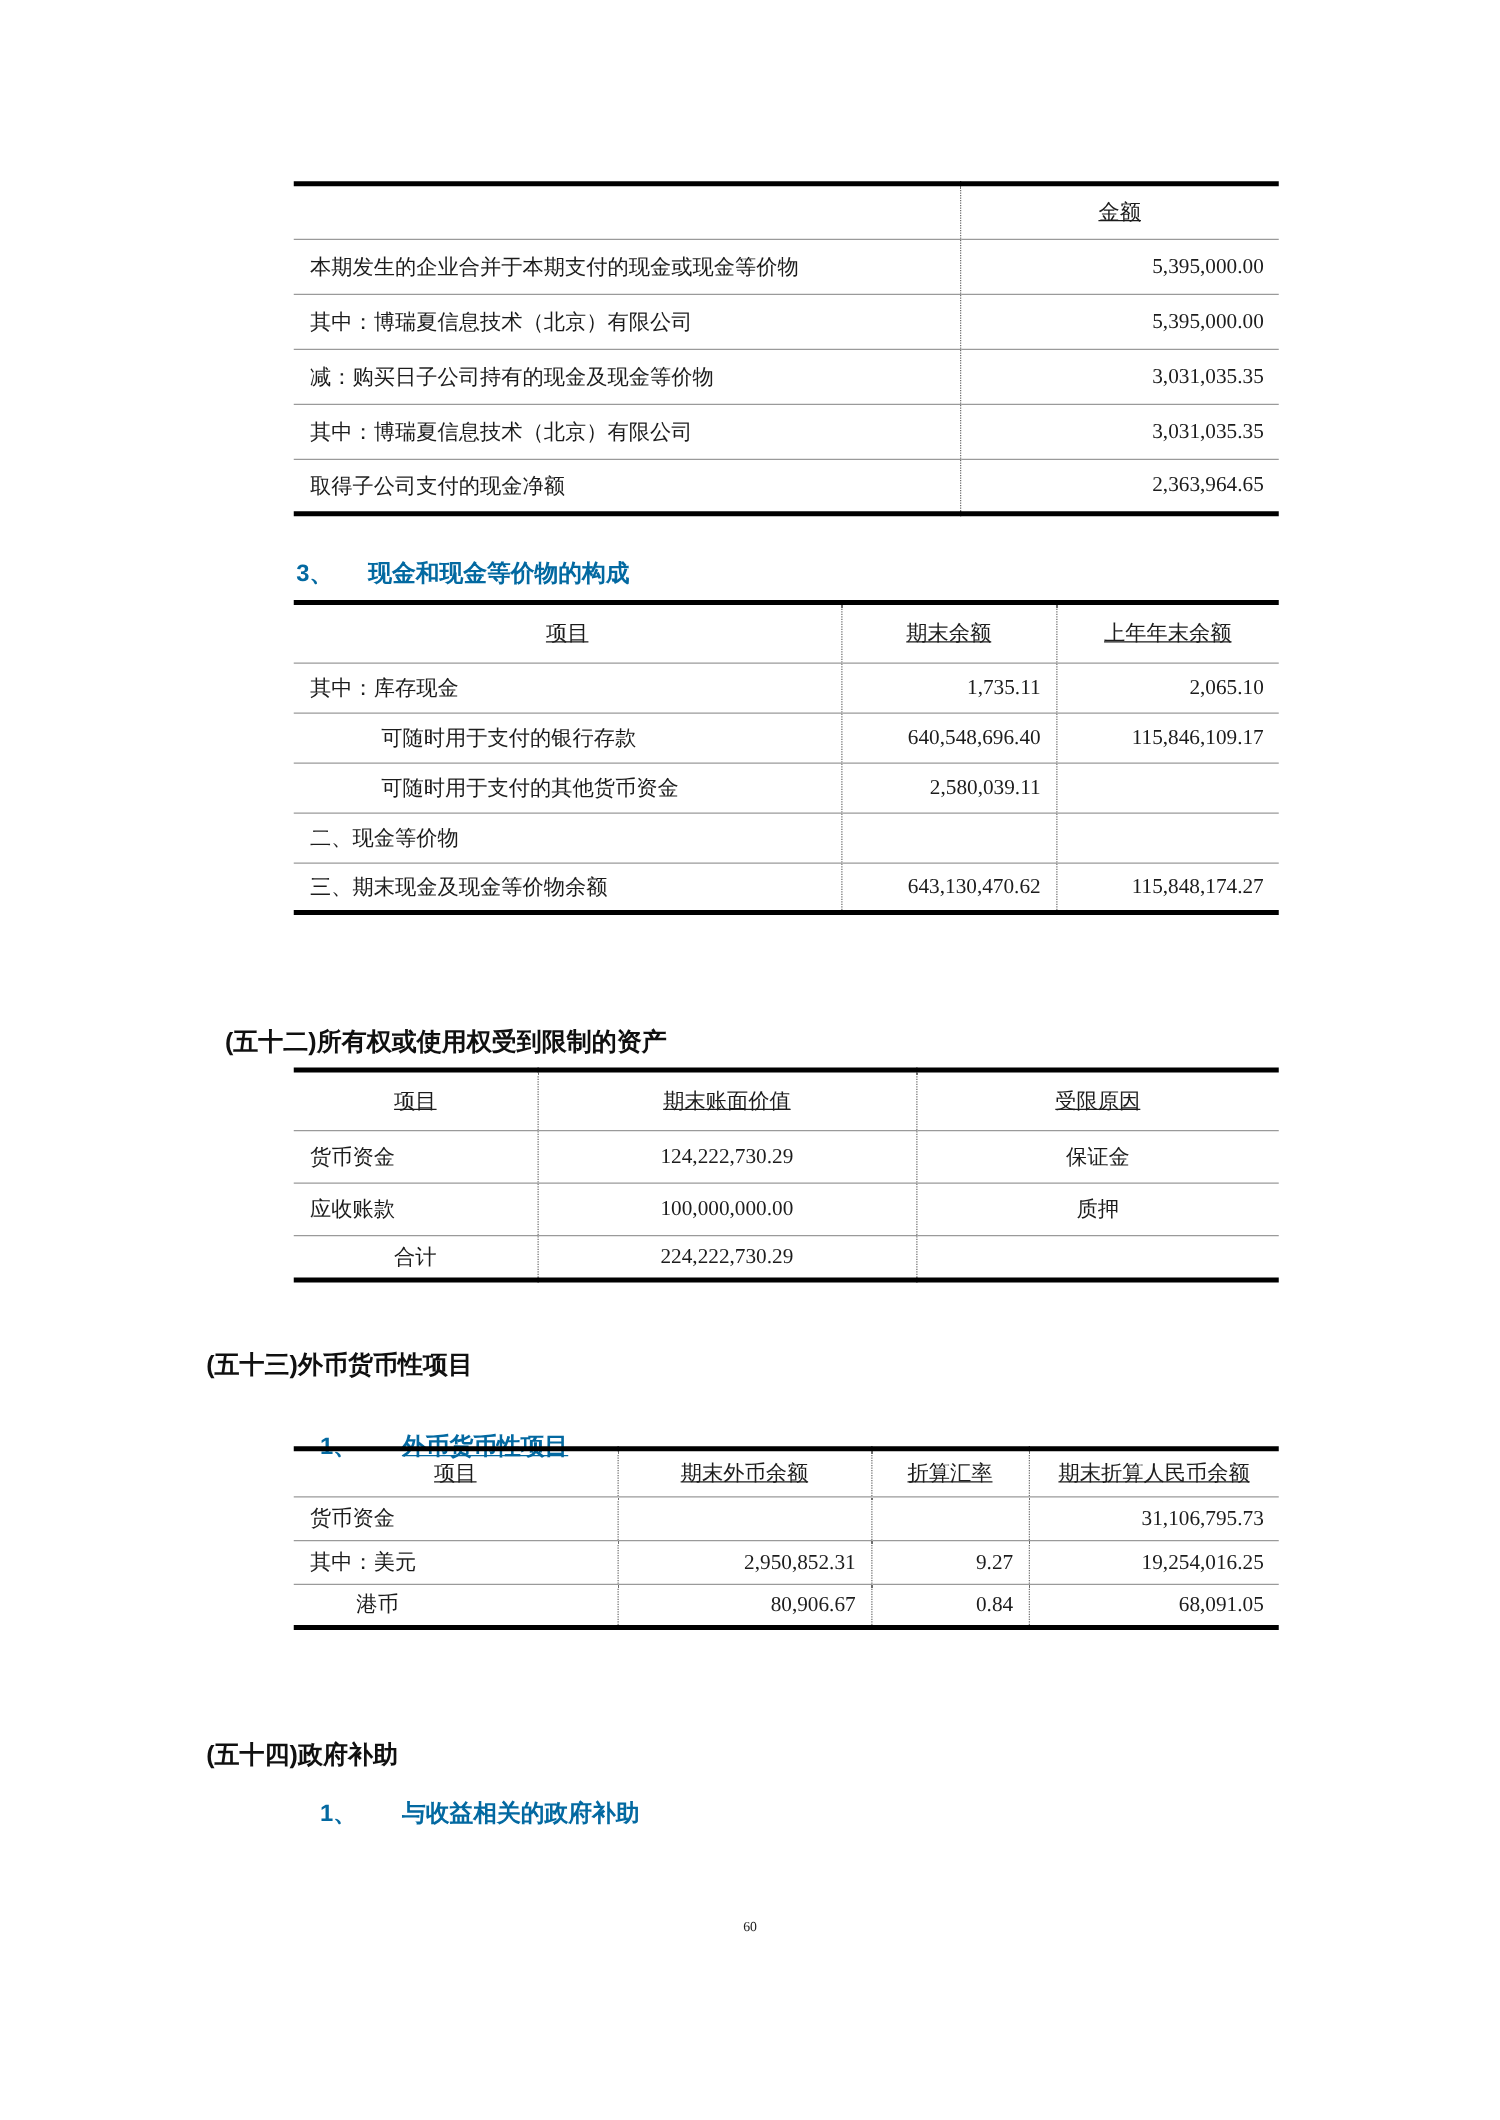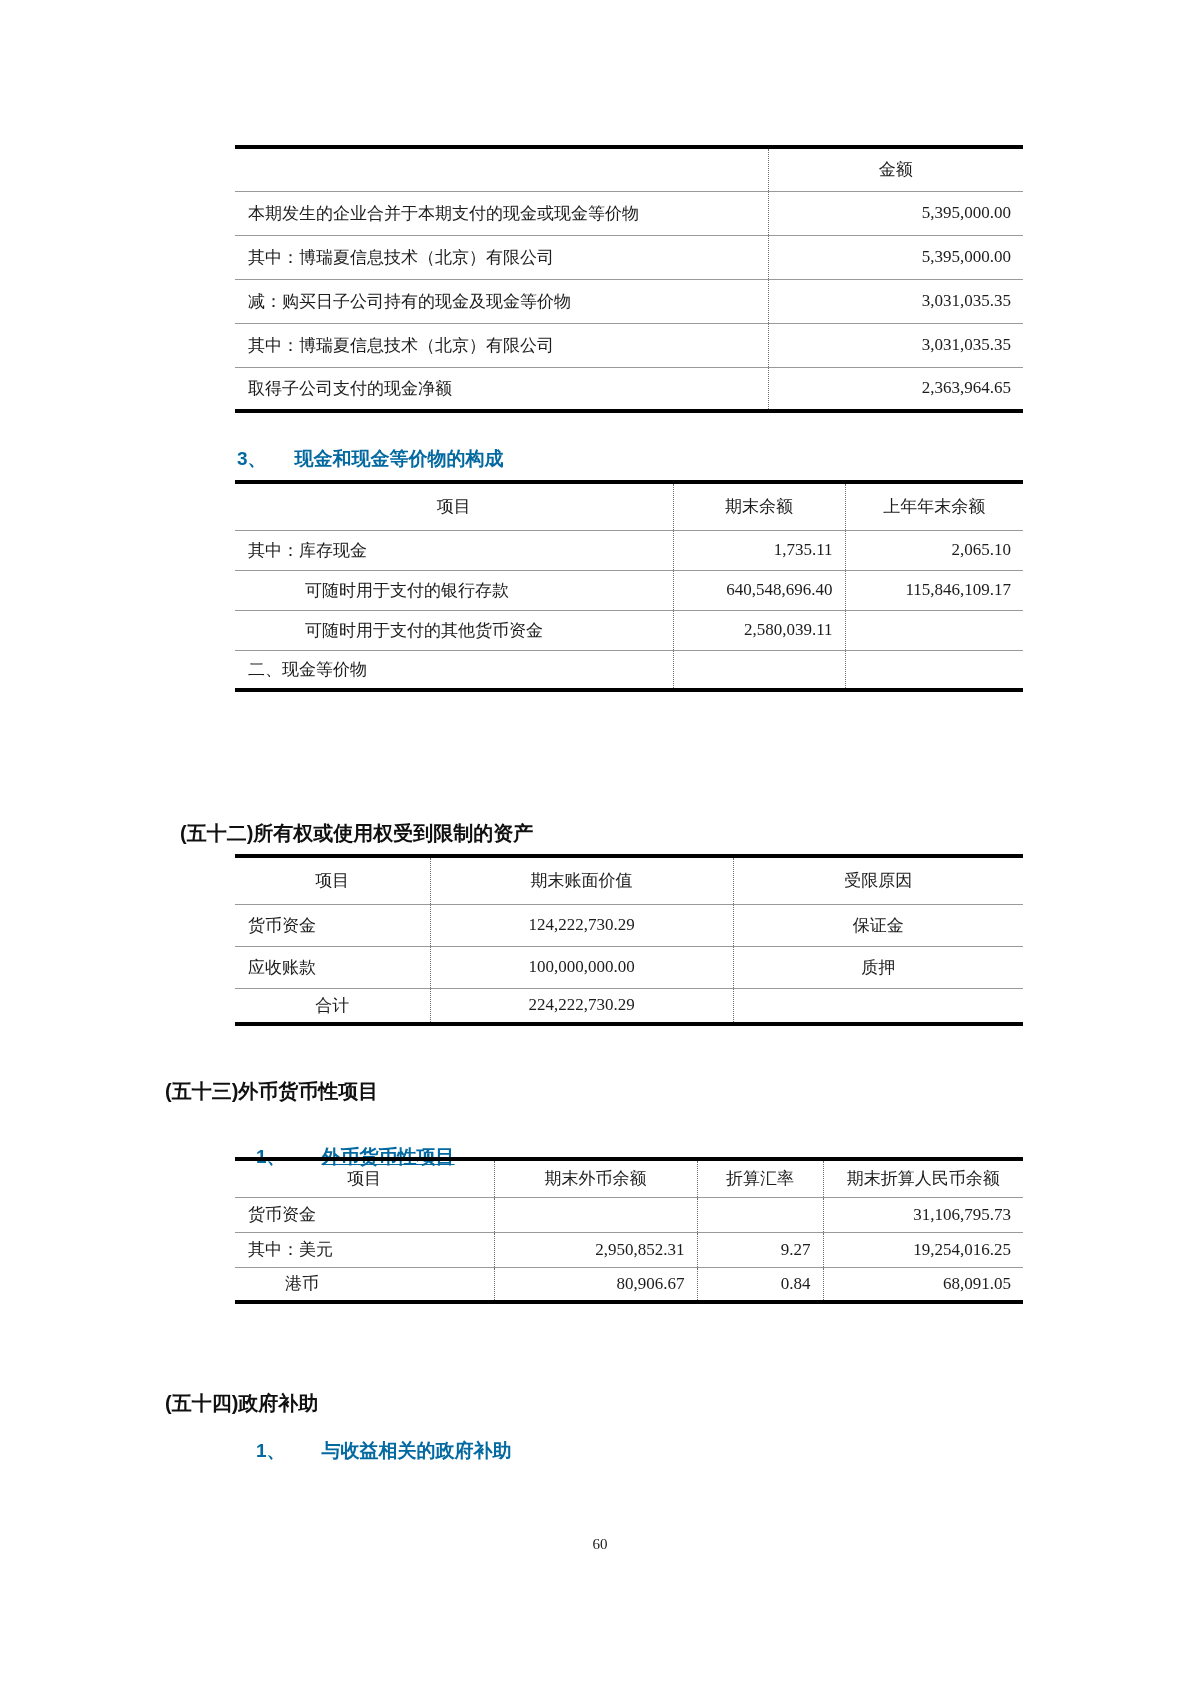"金额" .tbl .hd { text-decoration: none -> underline }
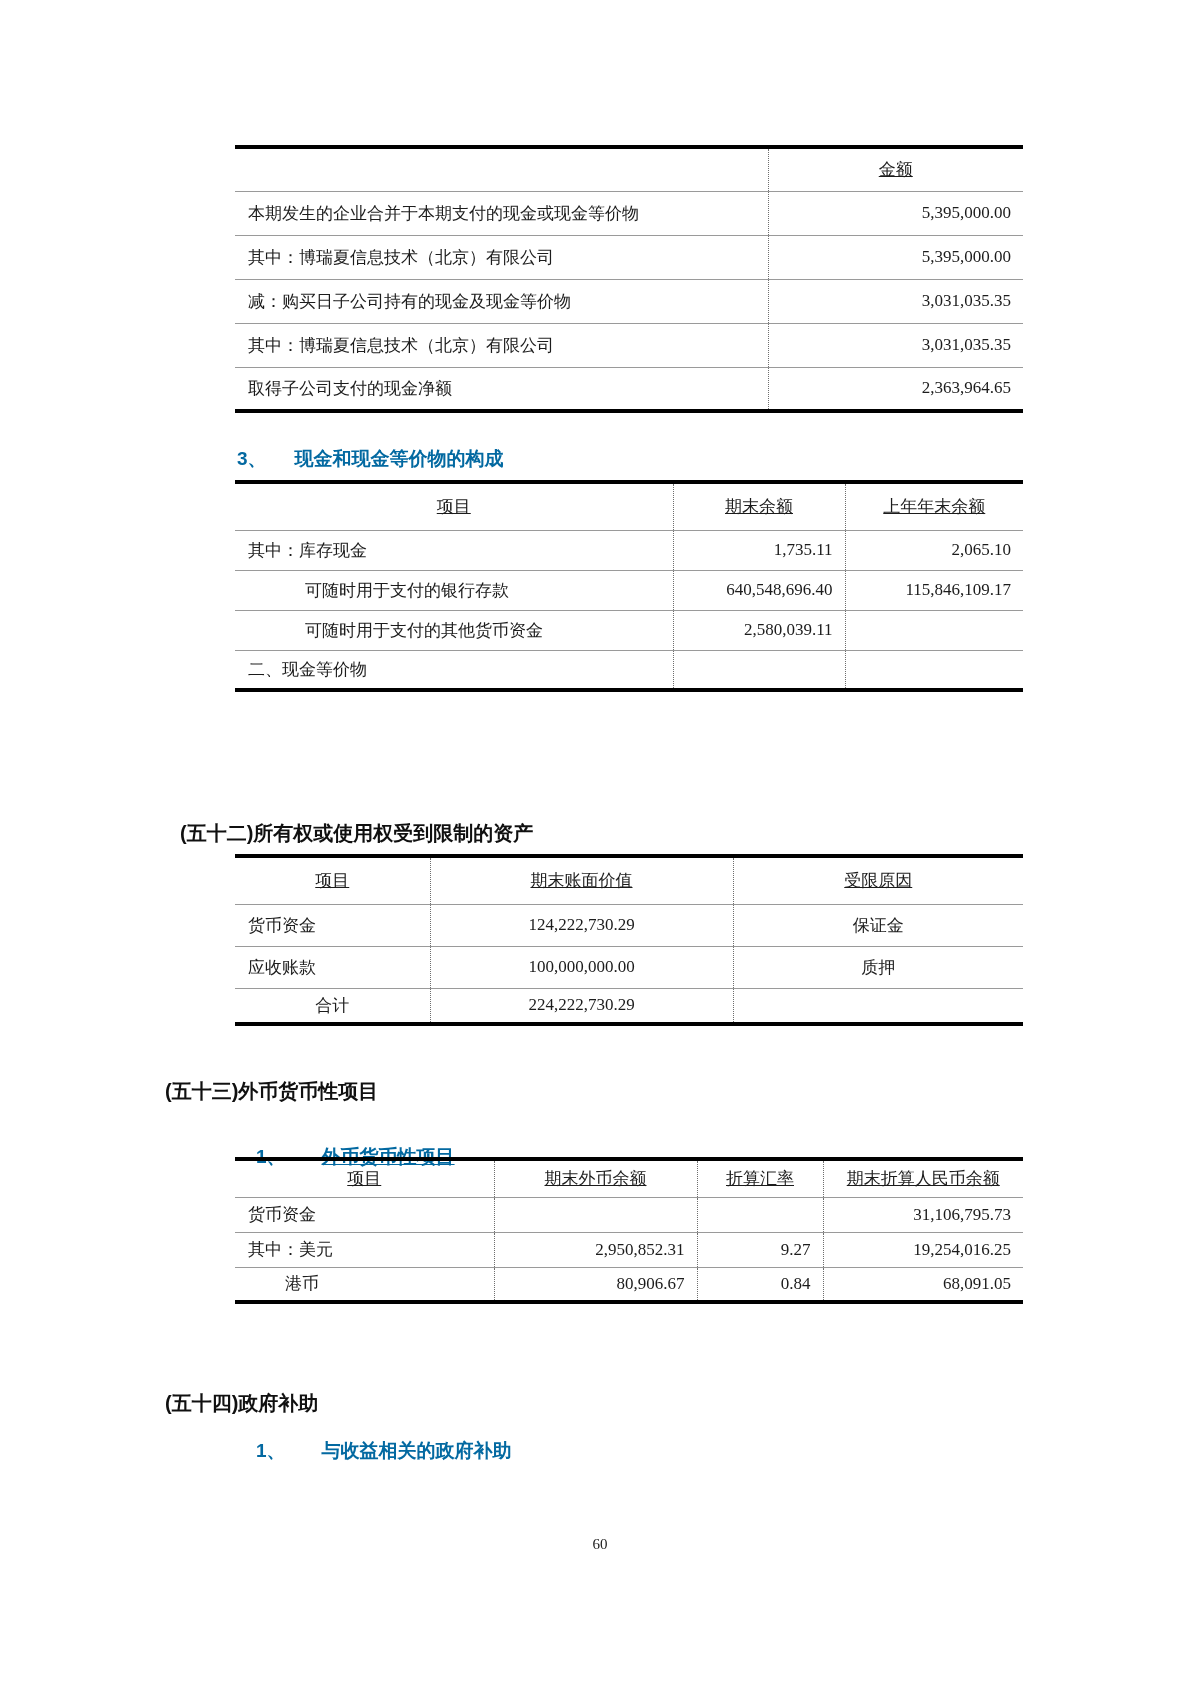"三、期末现金及现金等价物余额" tr { html: none -> <tr> <td>三、期末现金及现金等价物余额</td> <td>643,130,470.62</td> <td>115,848,174.27</td> </tr> }
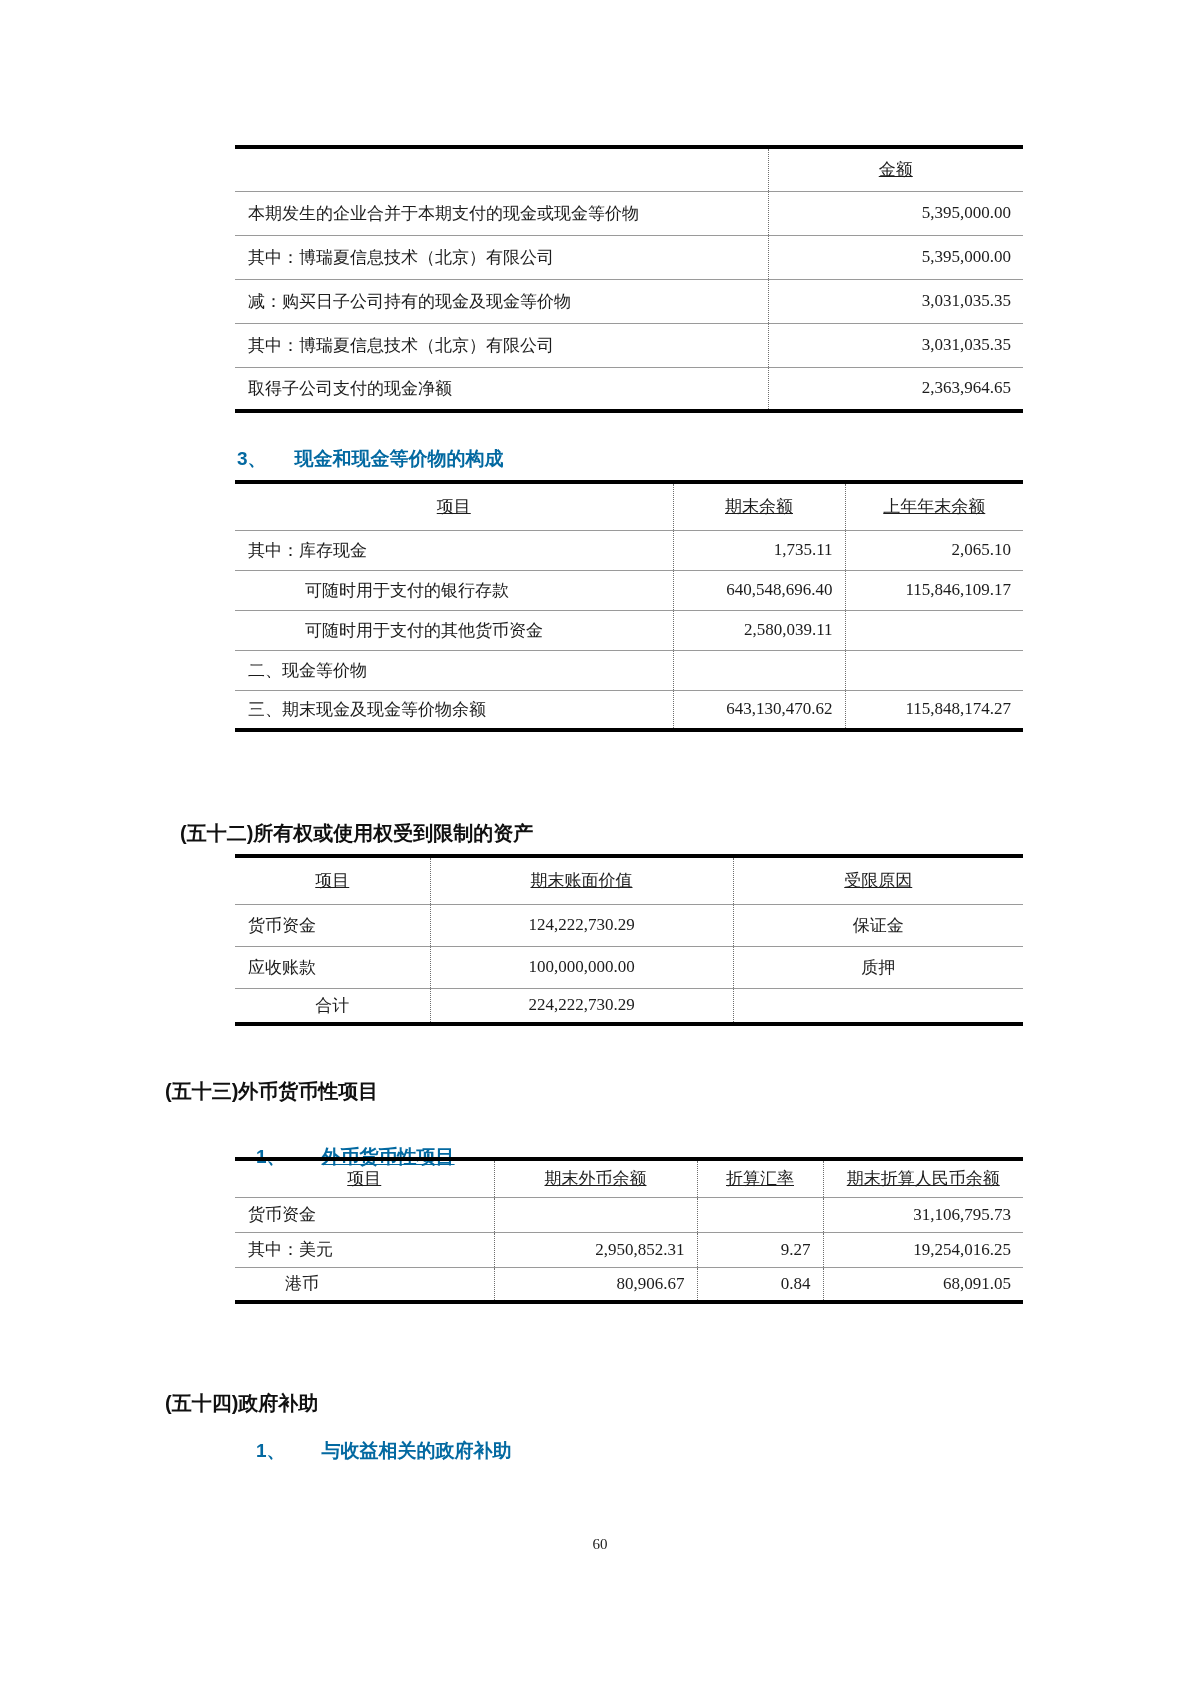"60" .pagenum { font-size: 15px -> 11px }
